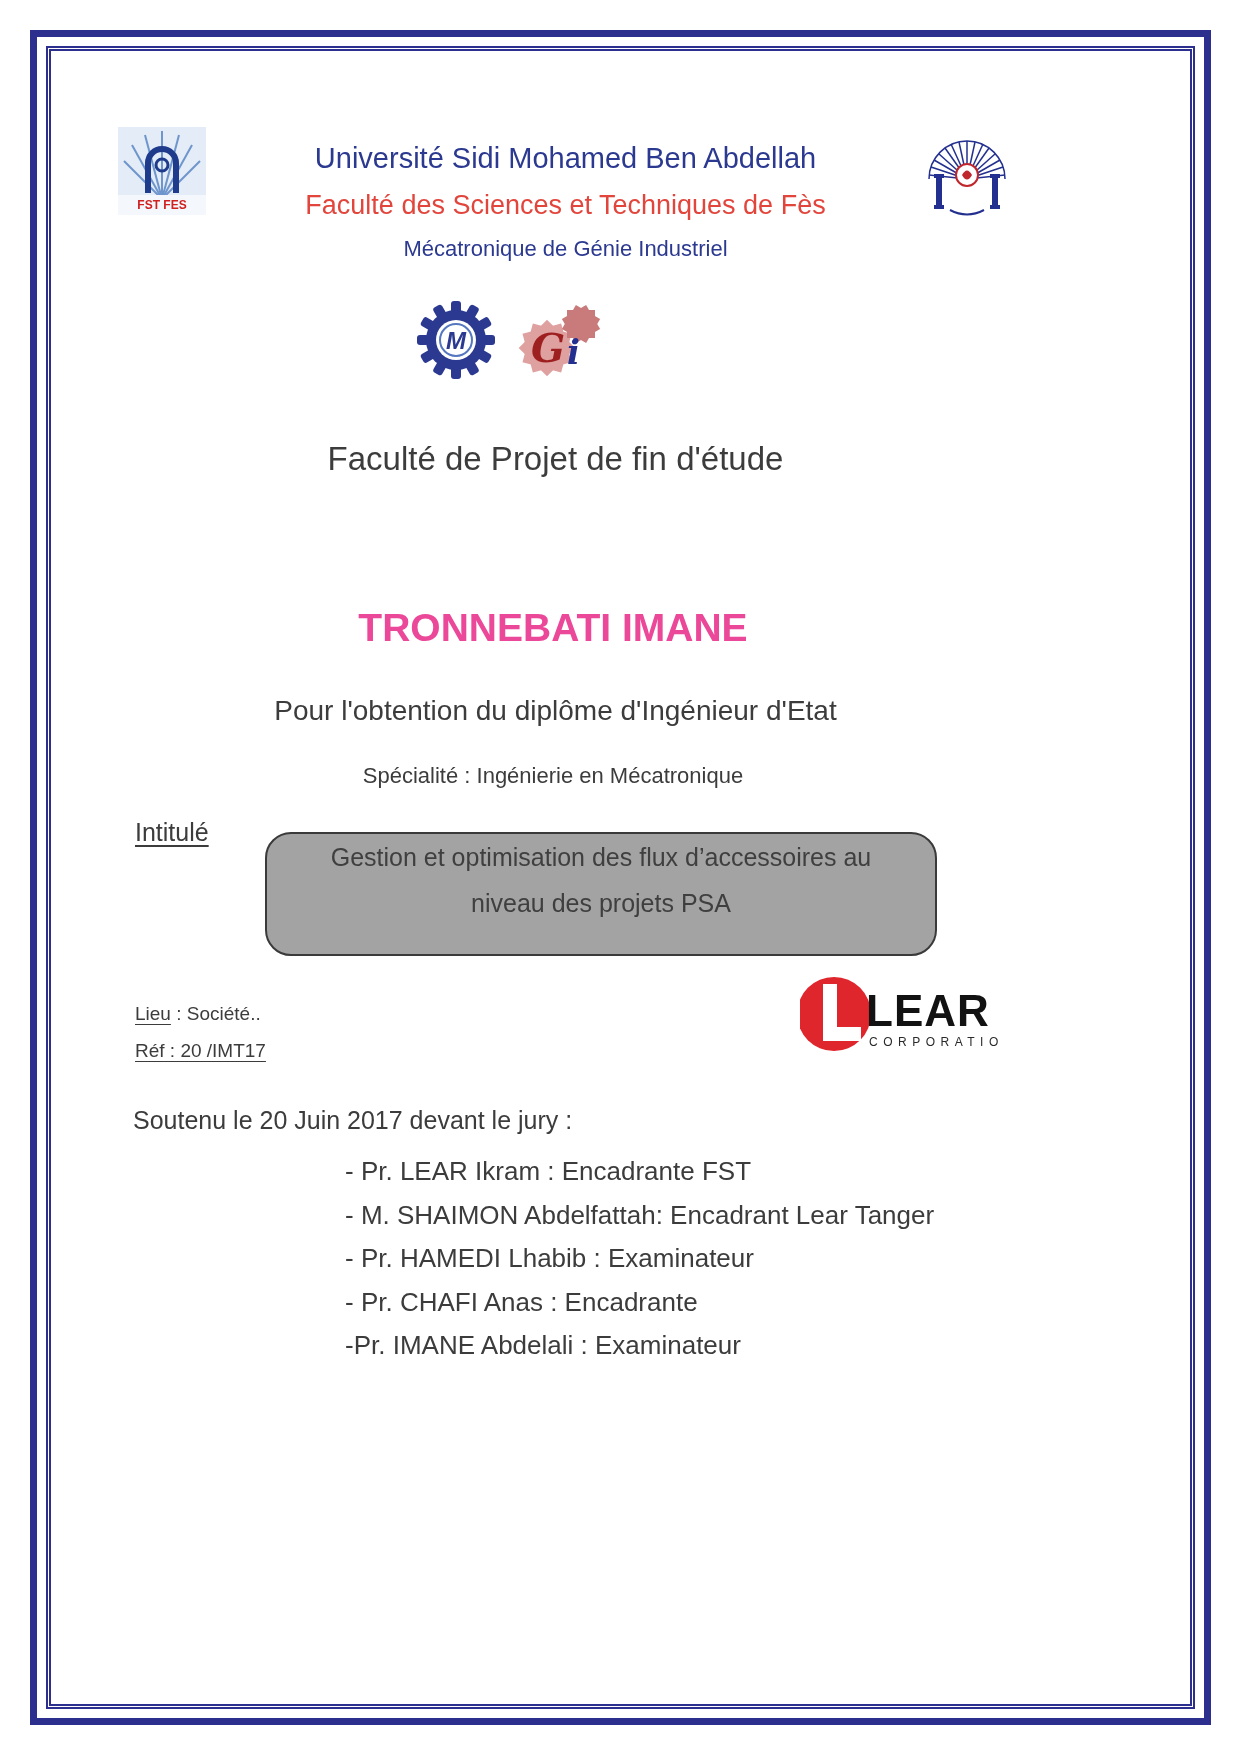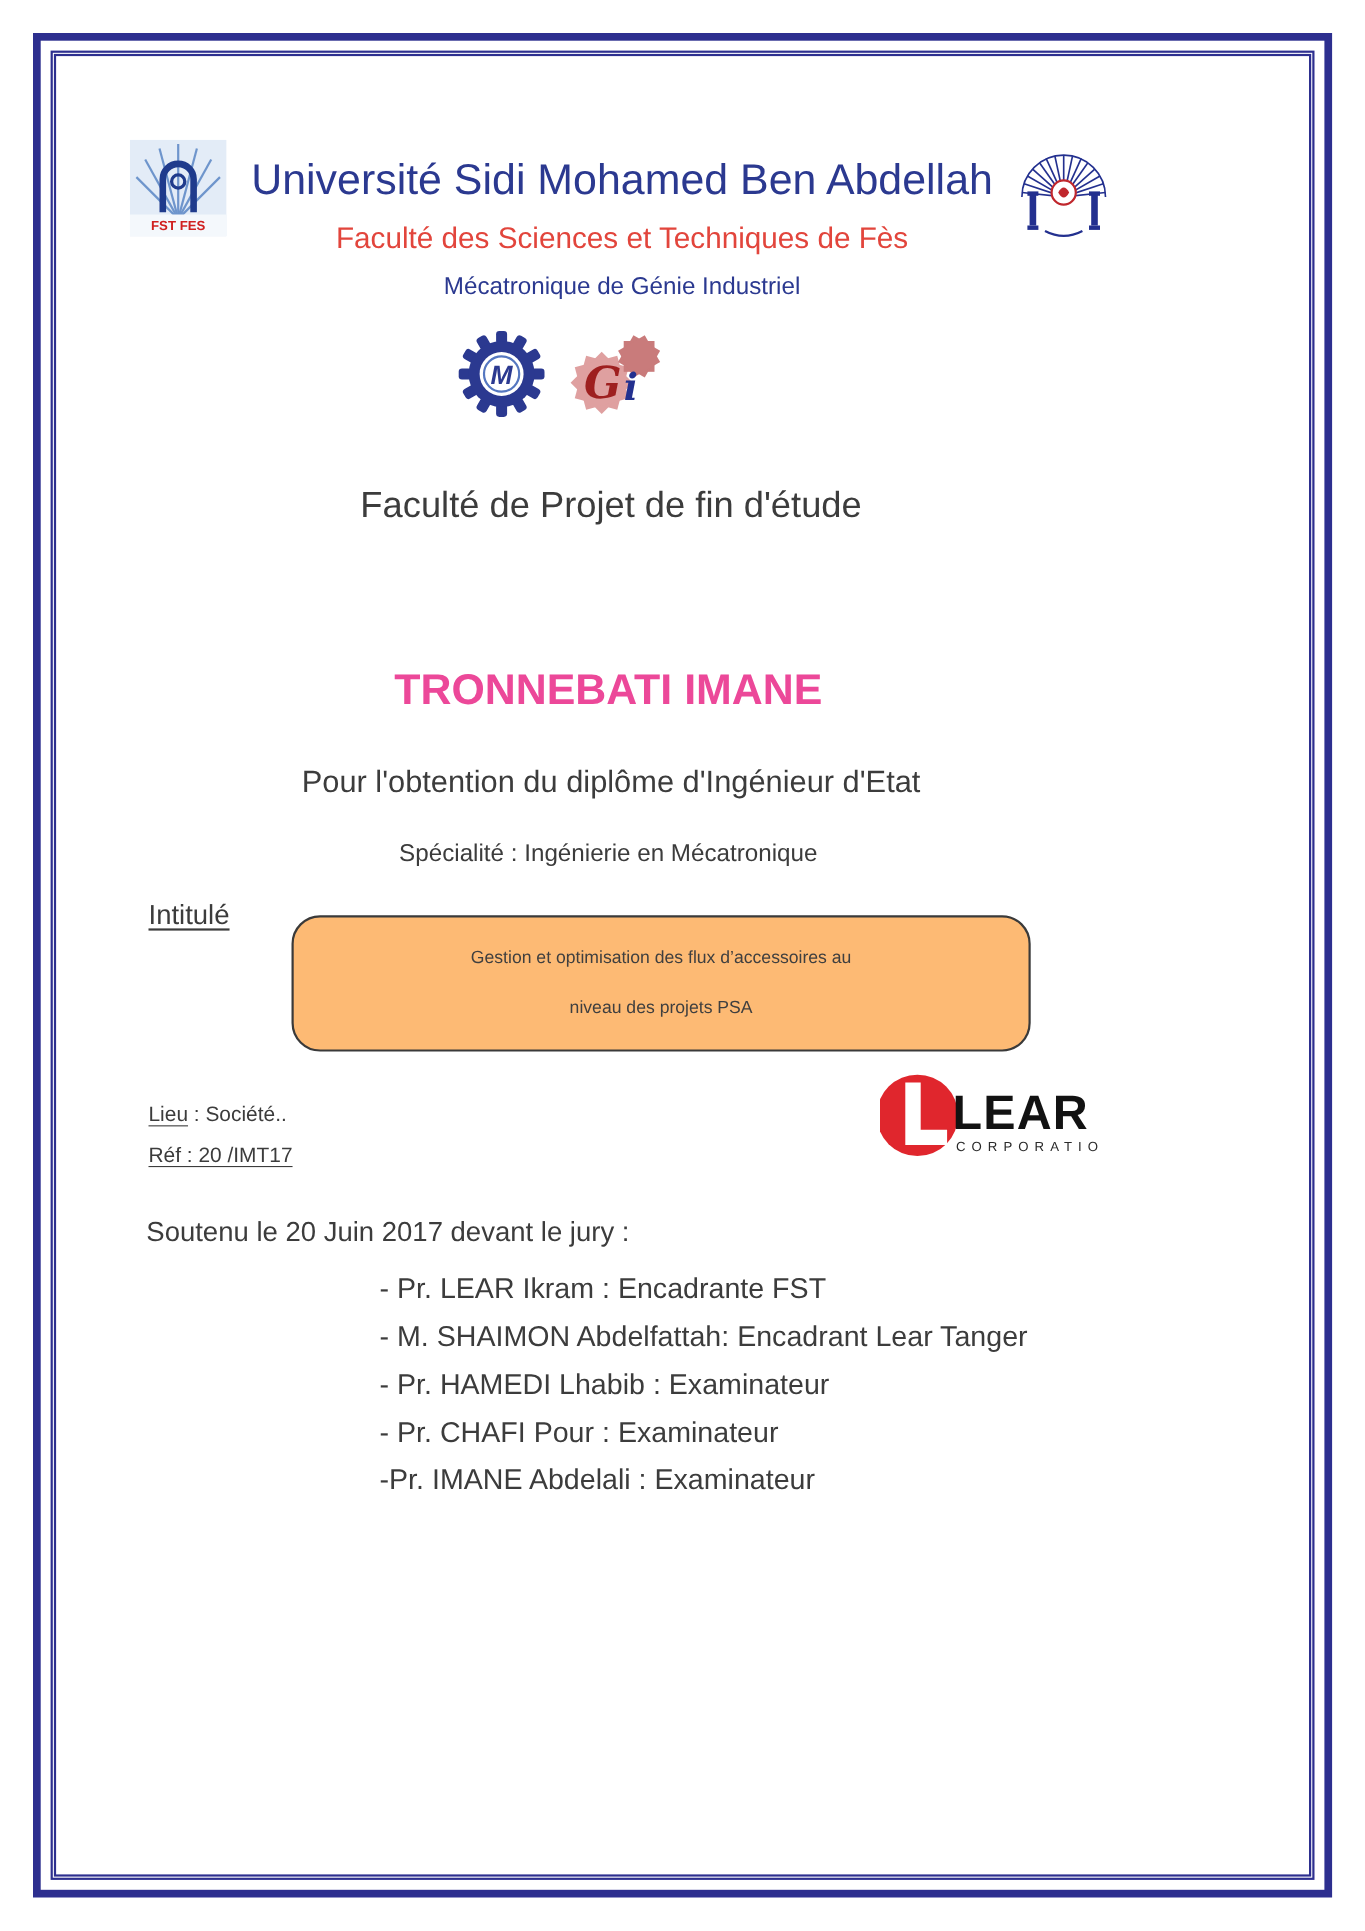"Université Sidi Mohamed Ben Abdellah" .header .university { font-size: 39px -> 29px }
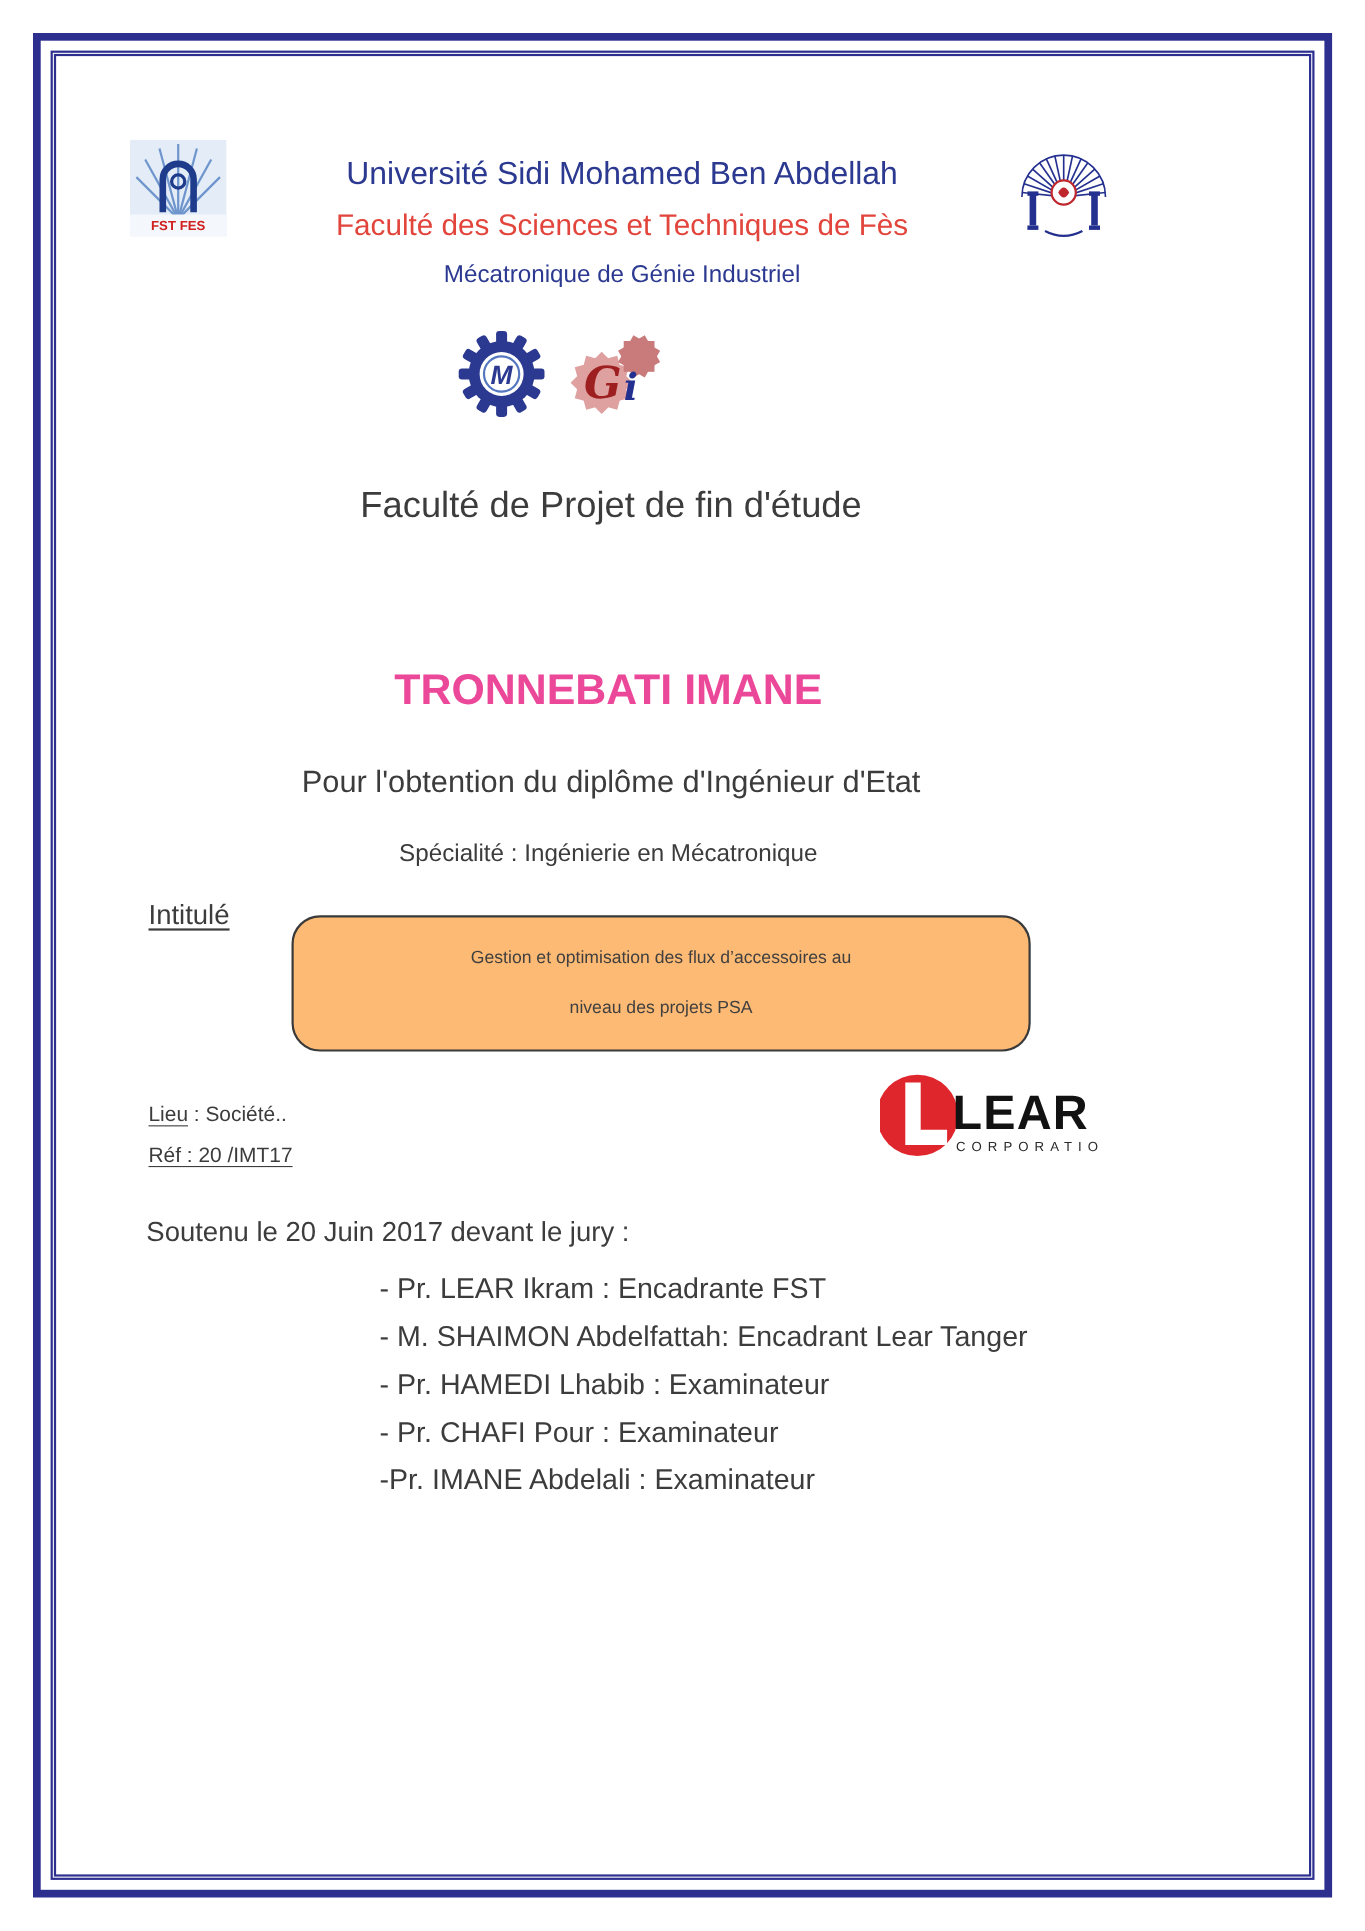"Gestion et optimisation des flux" .subject-box { background: #fdba74 -> #a3a3a3; font-size: 16px -> 25px; justify-content: center -> none }
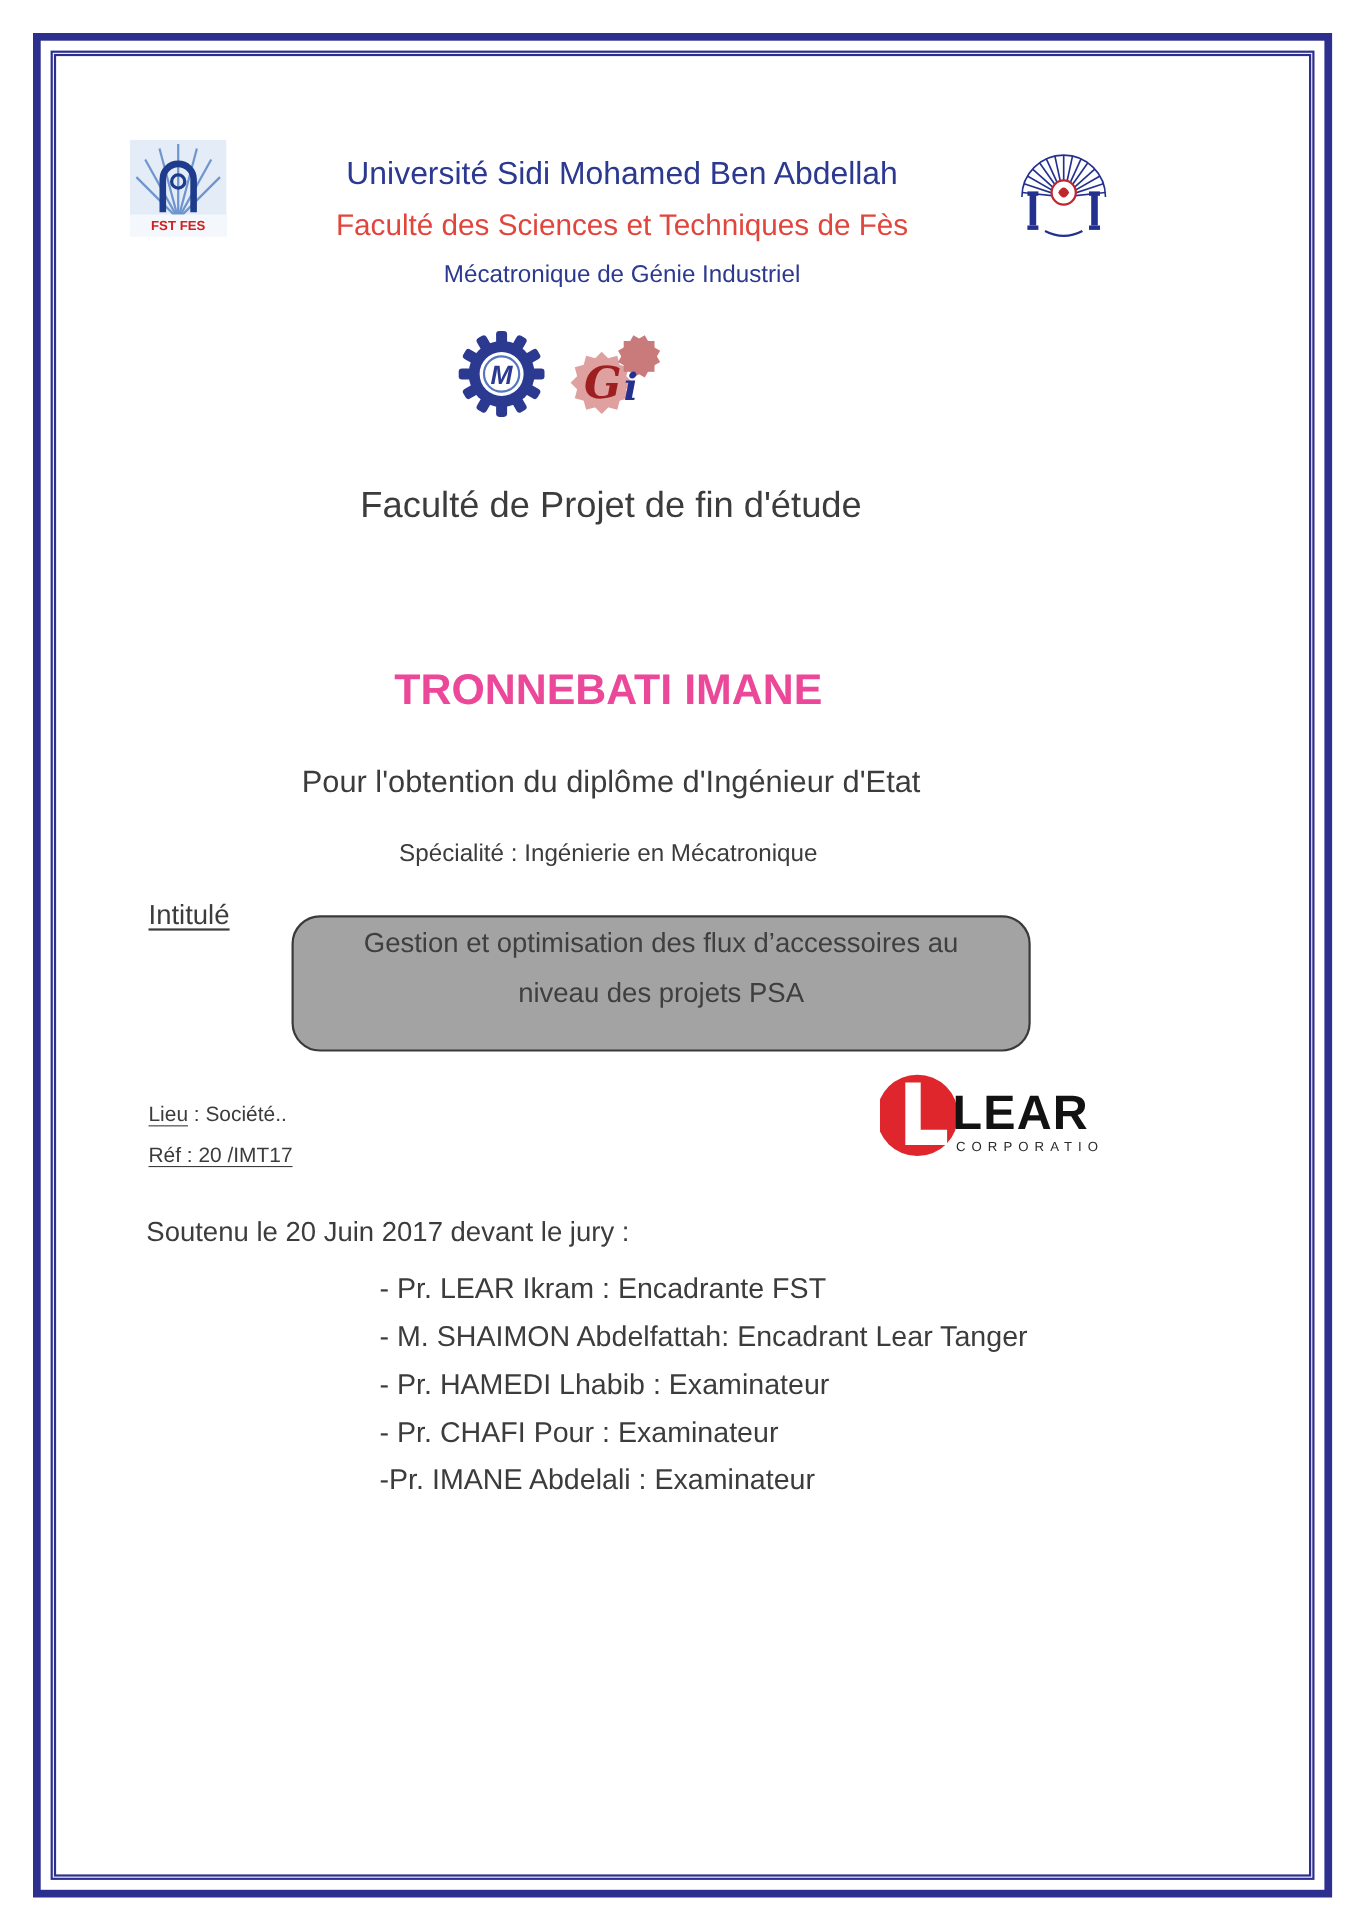"- Pr. CHAFI Pour :" div.jury-line { text: Pour : Examinateur -> Anas : Encadrante }
